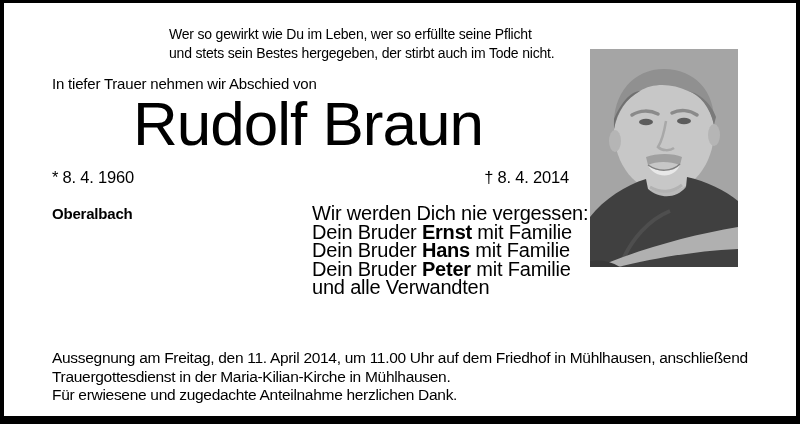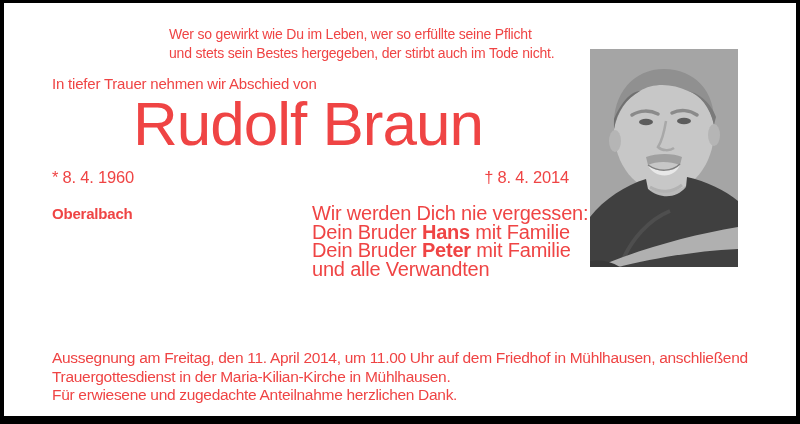"Wer so gewirkt wie Du" .paper { color: #ef4444 -> #000000 }
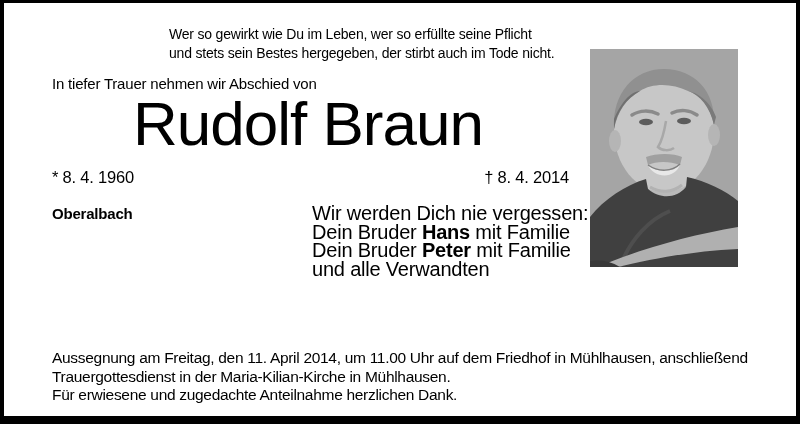"Dein Bruder Ernst mit Familie" div { html: none -> <div><span>Dein Bruder </span><b>Ernst</b><span> mit Familie</span></div> }
